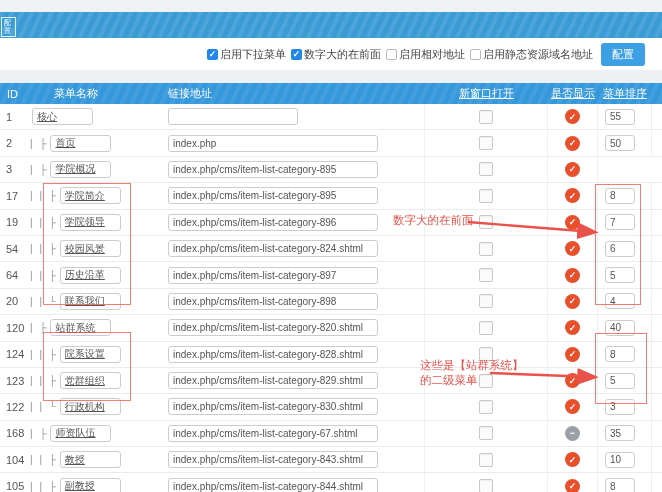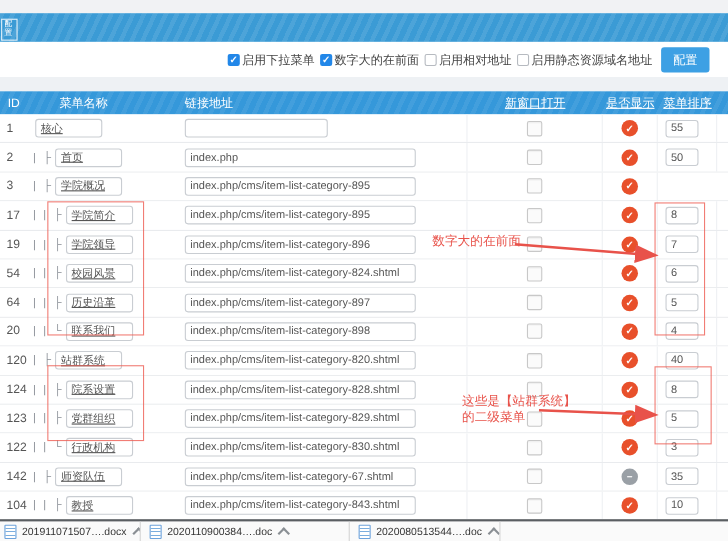"142" div.col-id { text: 142 -> 168 }
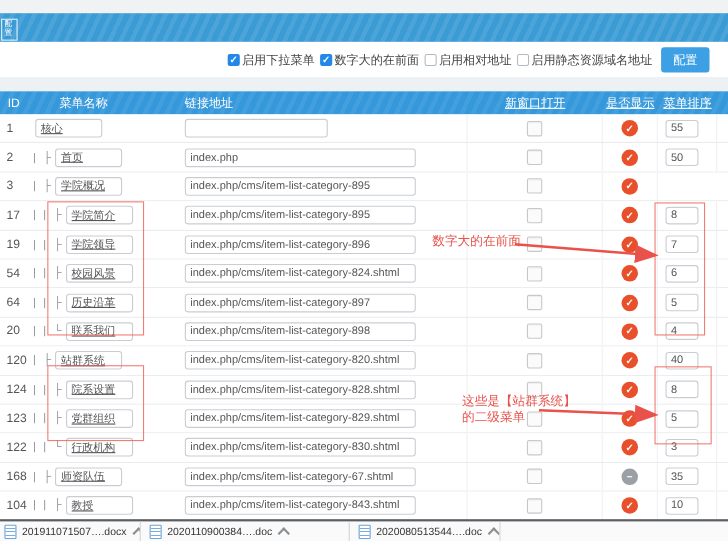"201911071507….docx" div.dlbar { html: <div> <div> <span></span> <span>201911071507….docx</span> <span></span> </div> <div> <span></span> <span>2020110900384….doc</span> <span></span> </div> <div> <span></span> <span>2020080513544….doc</span> <span></span> </div> </div> -> none }
